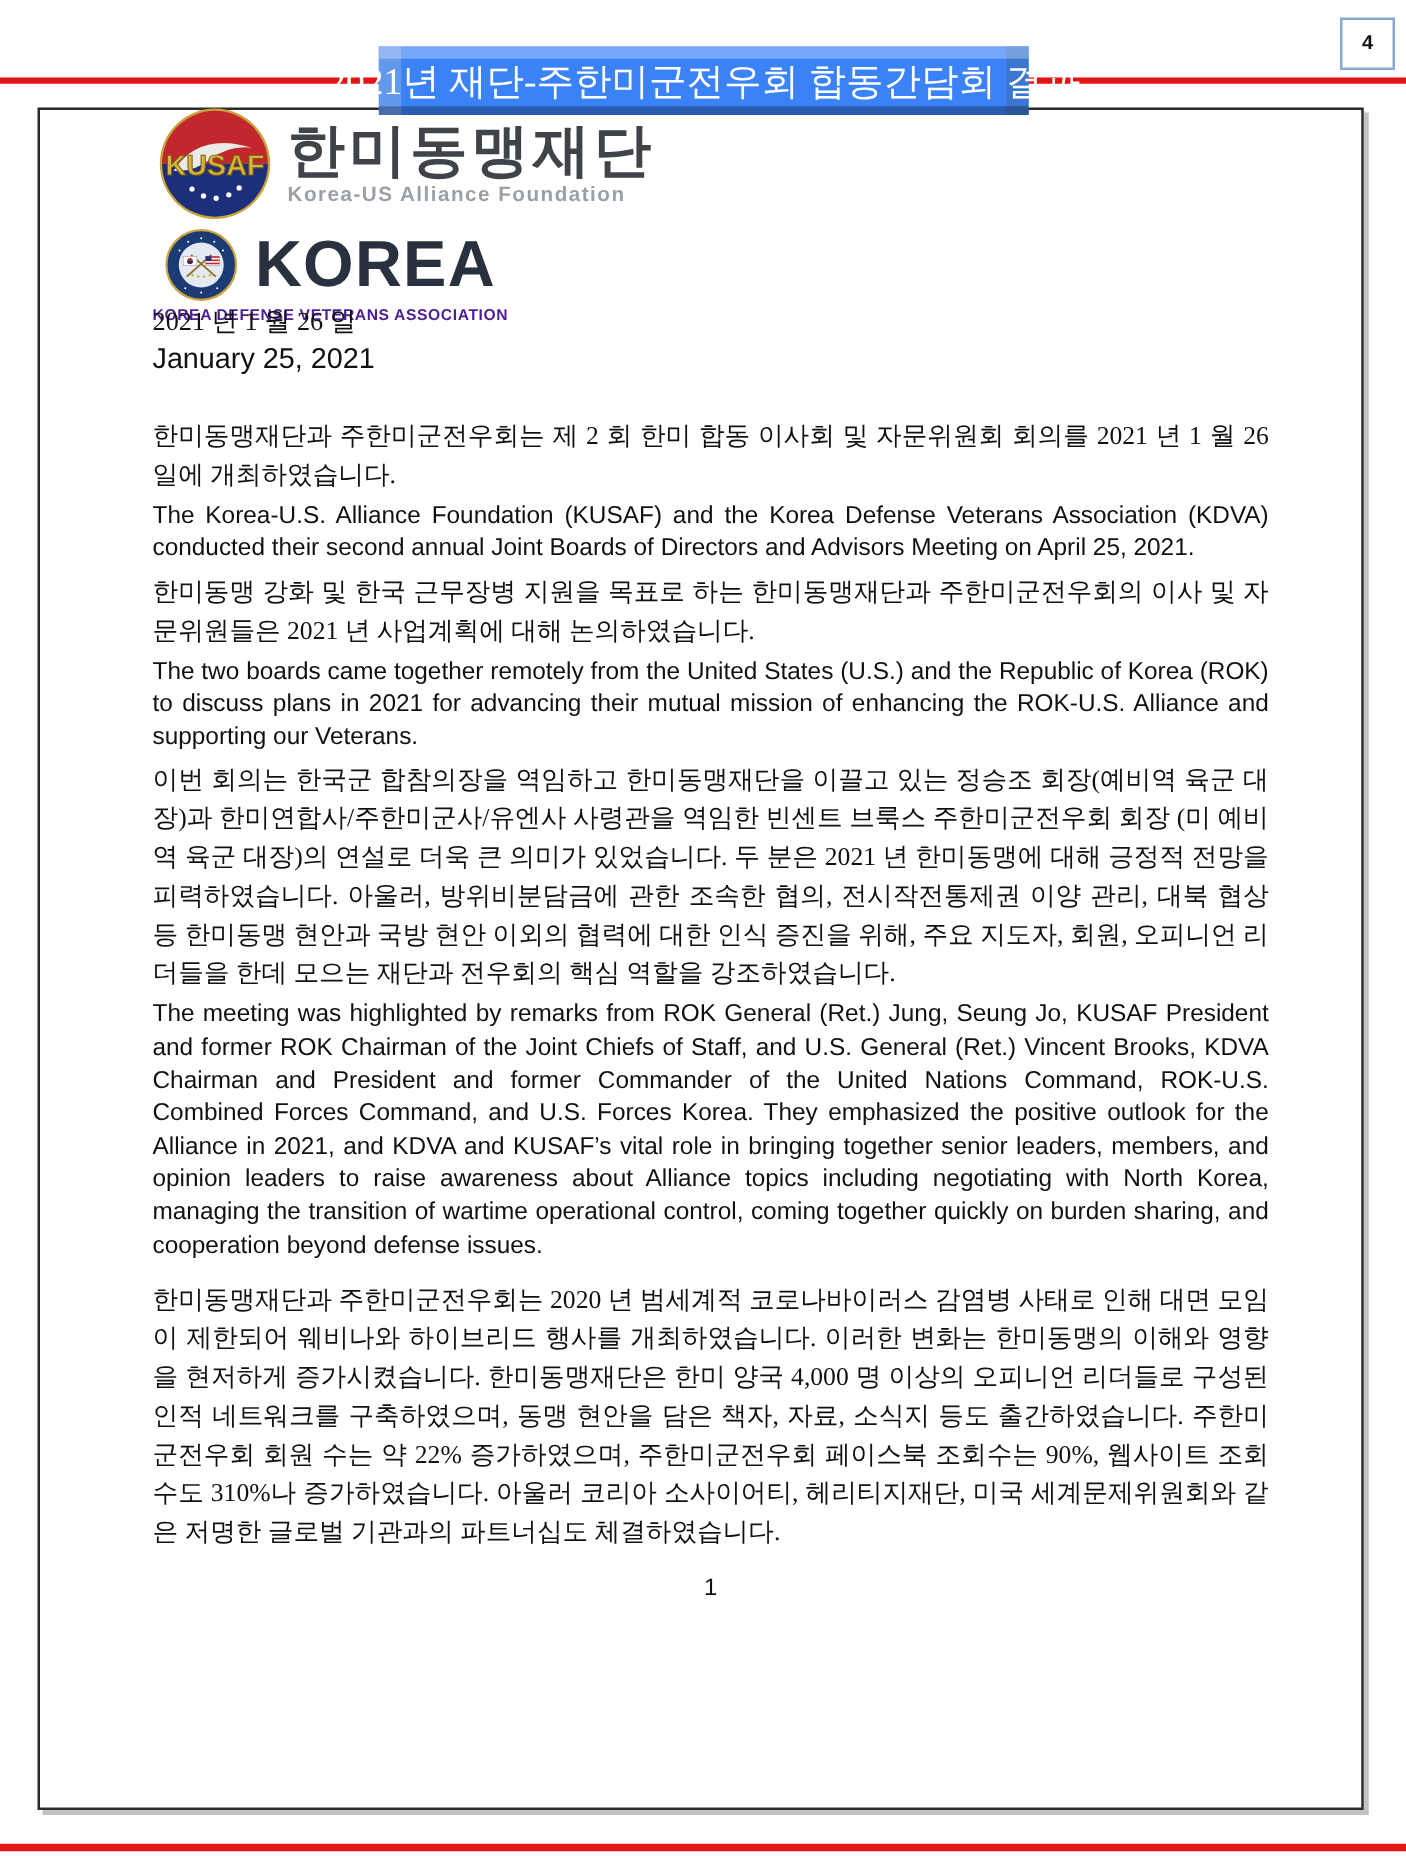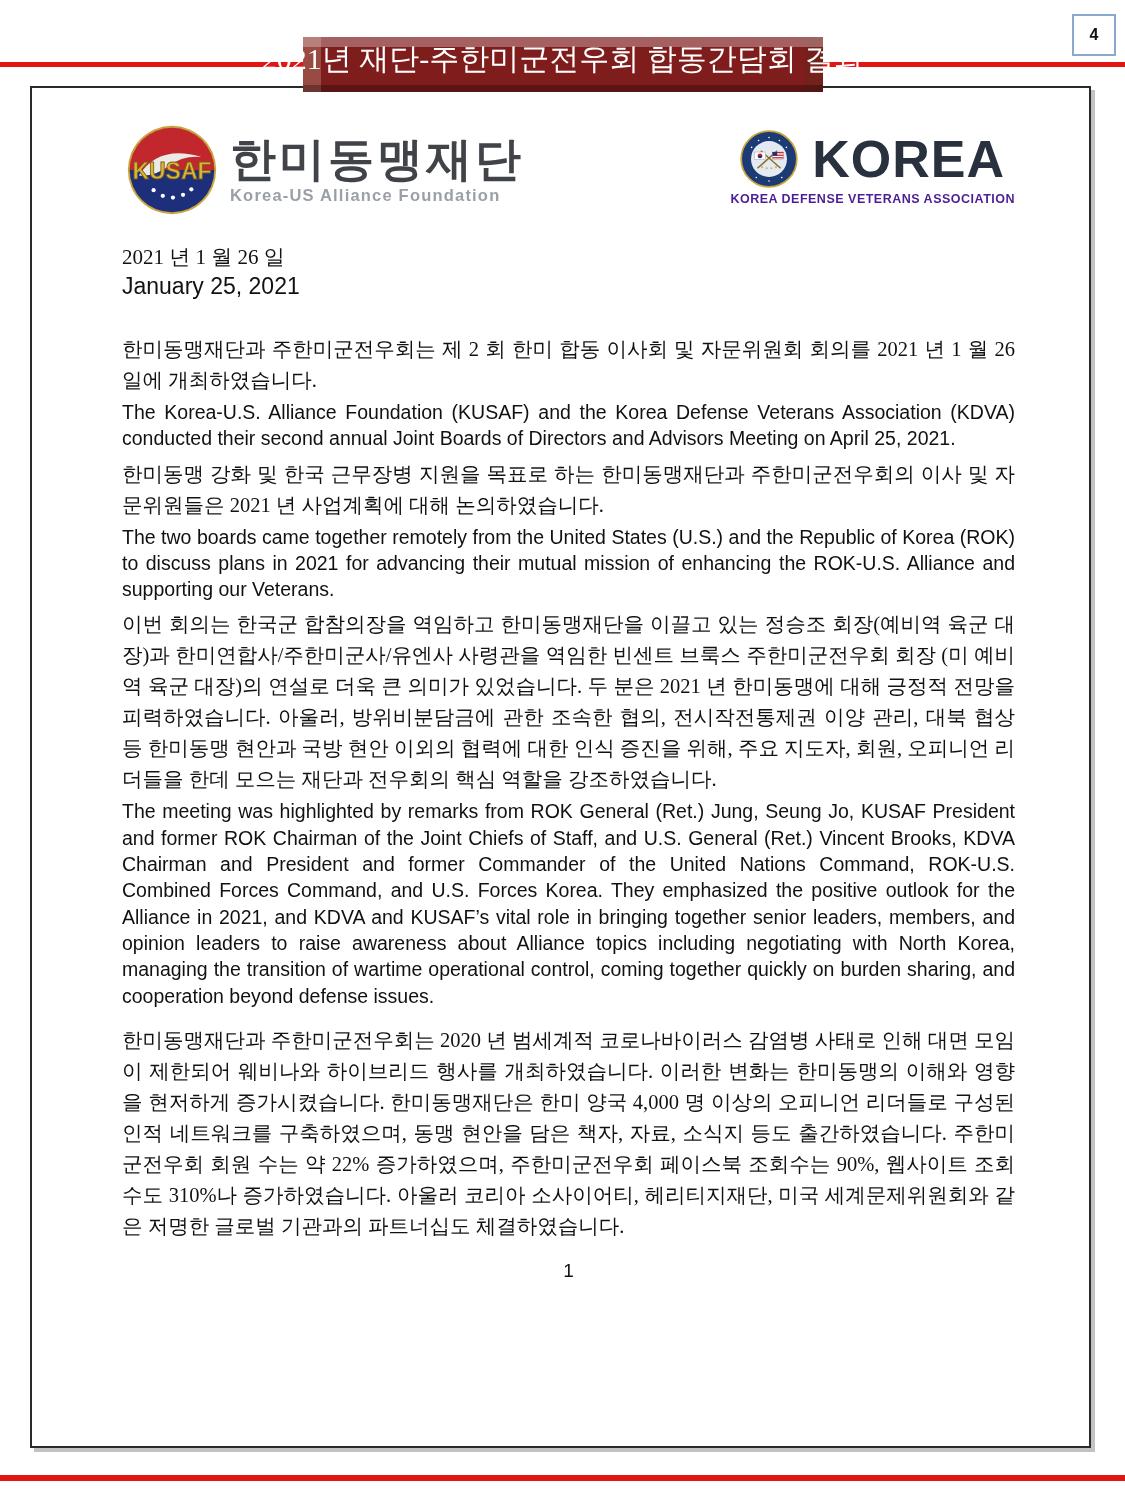"2021년 재단-주한미군전우회 합동간담회 결과" .banner { align-items: flex-start -> center; background: #7f1d1d -> #3b82f6 }
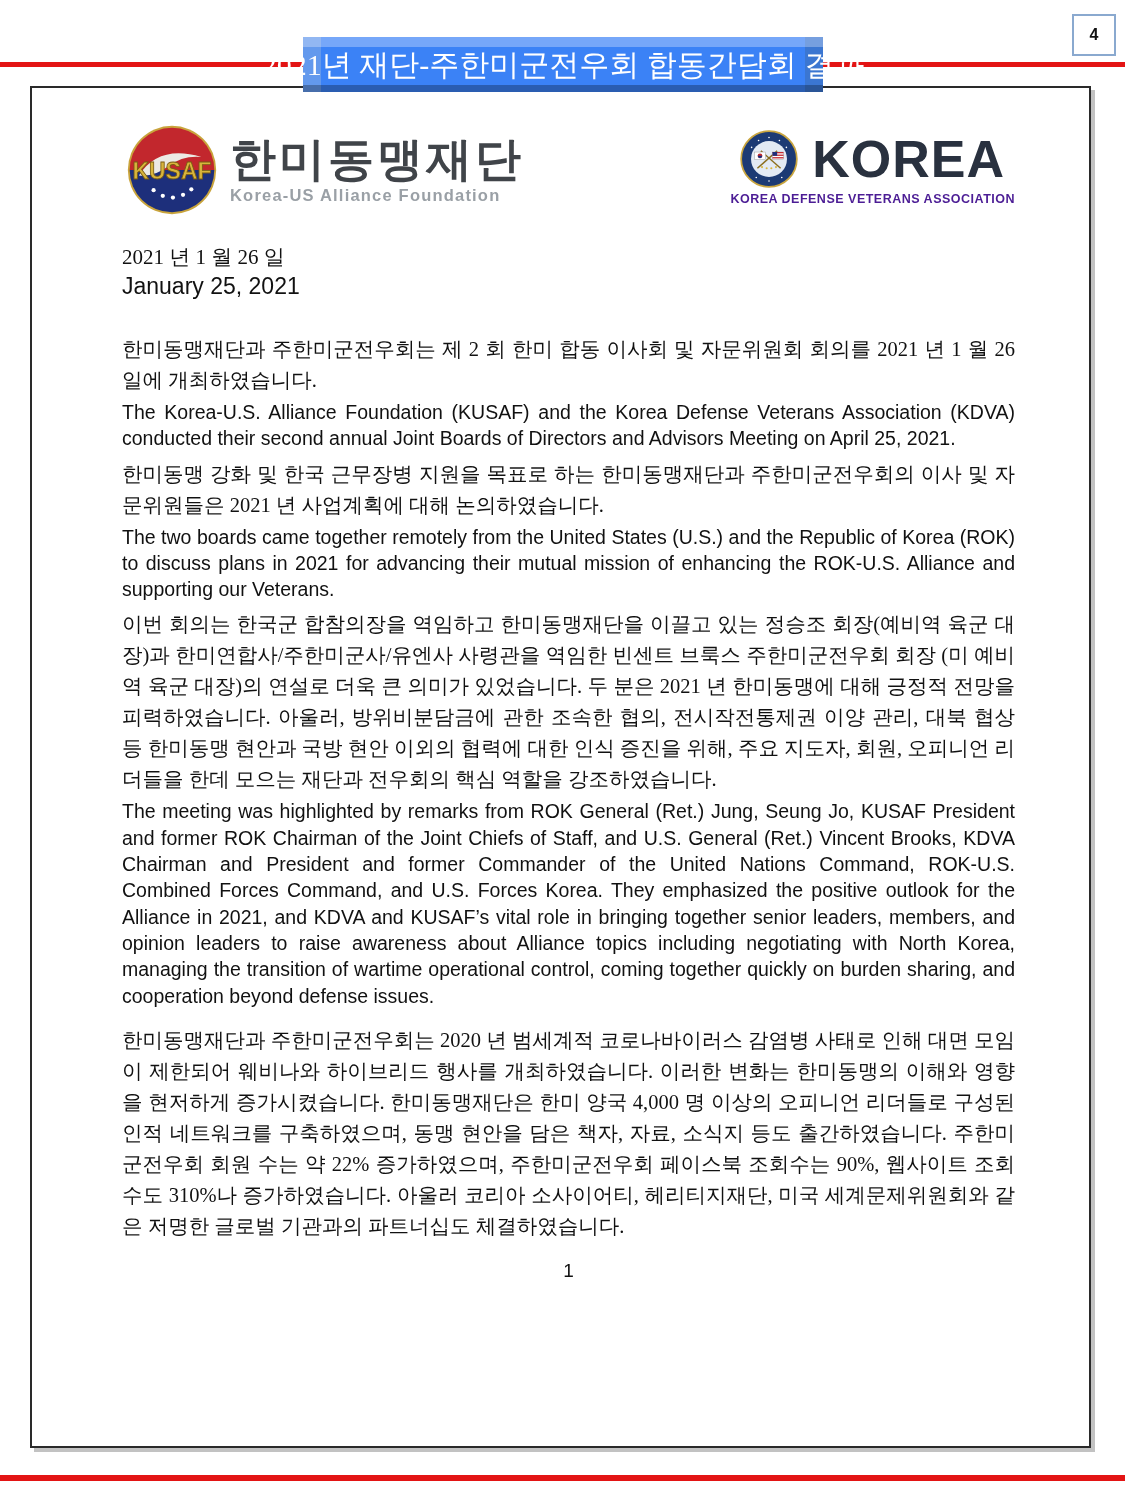"KUSAF" .logo-row { flex-direction: none -> column; justify-content: space-between -> center }
